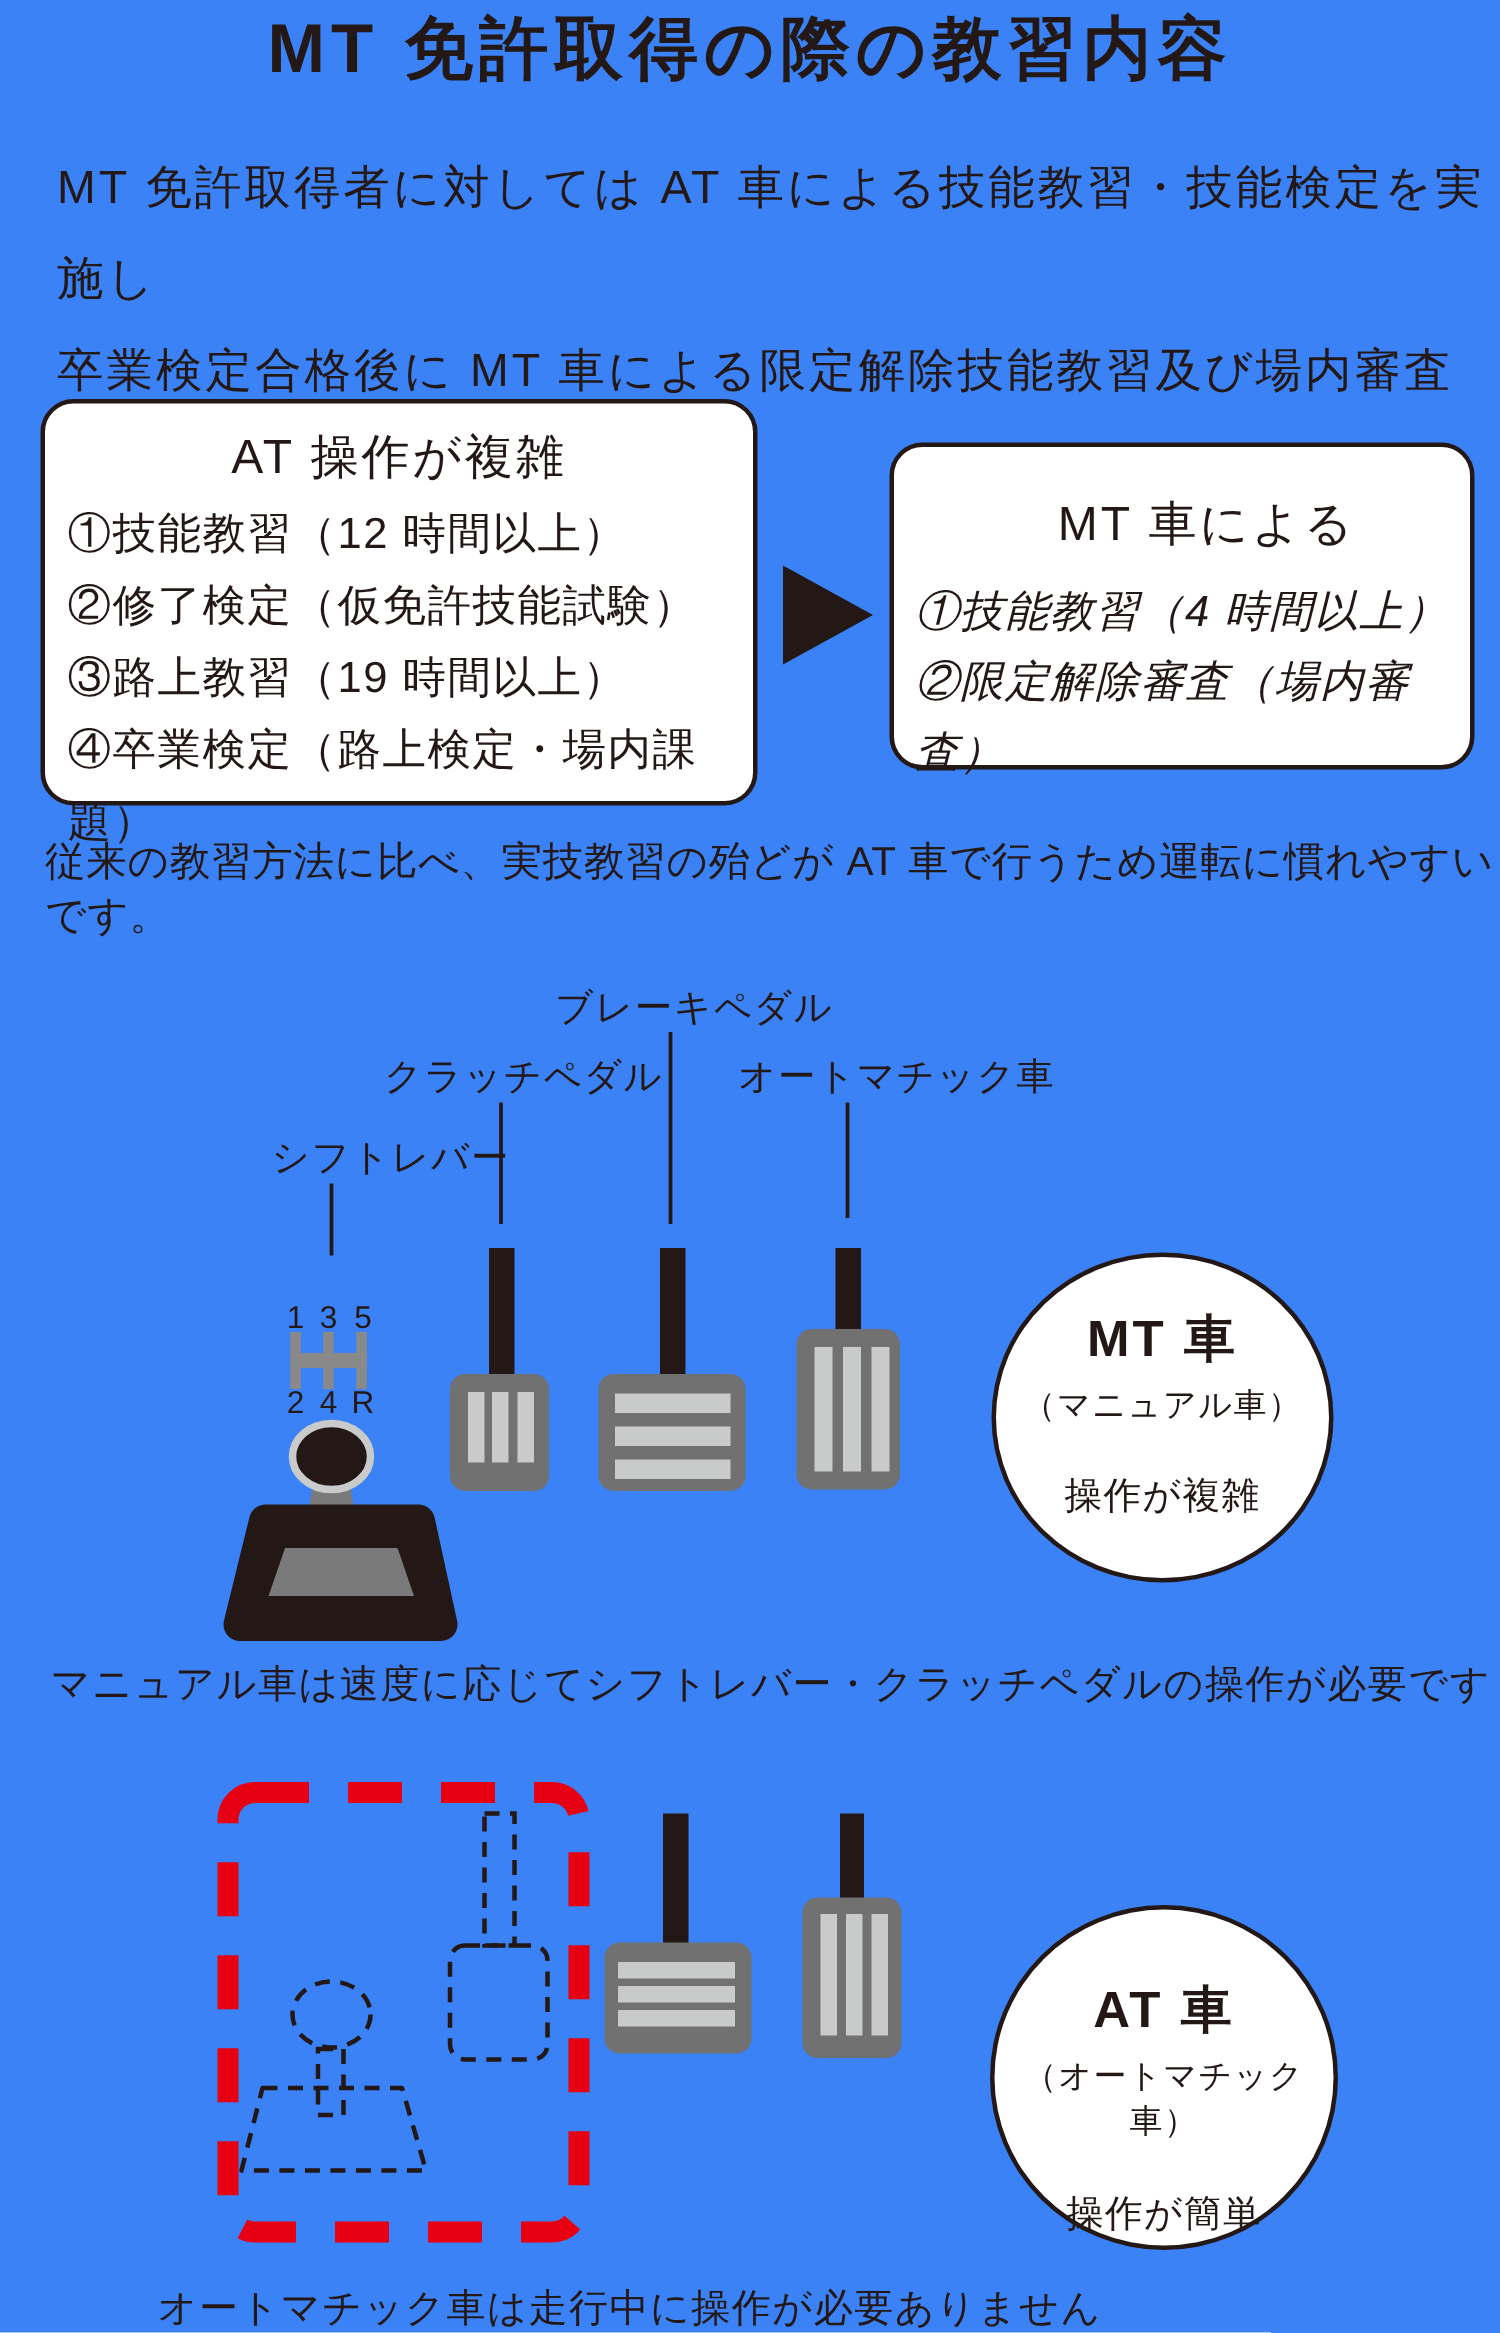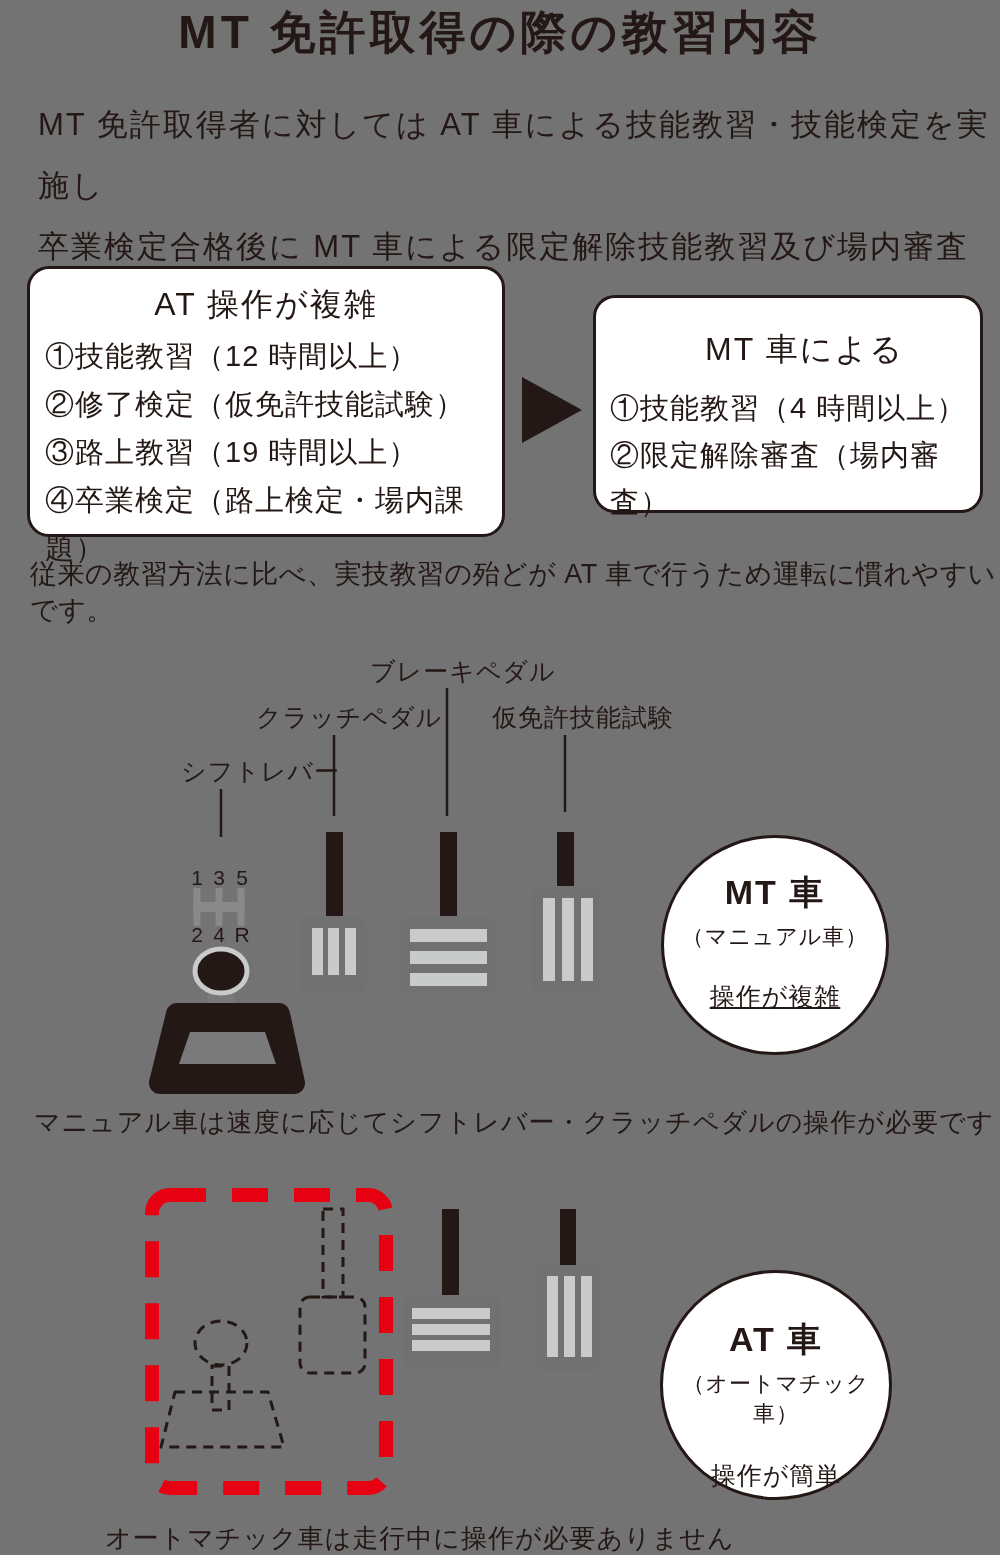"MT 免許取得の際の教習内容" .page { background: #737373 -> #3b82f6 }
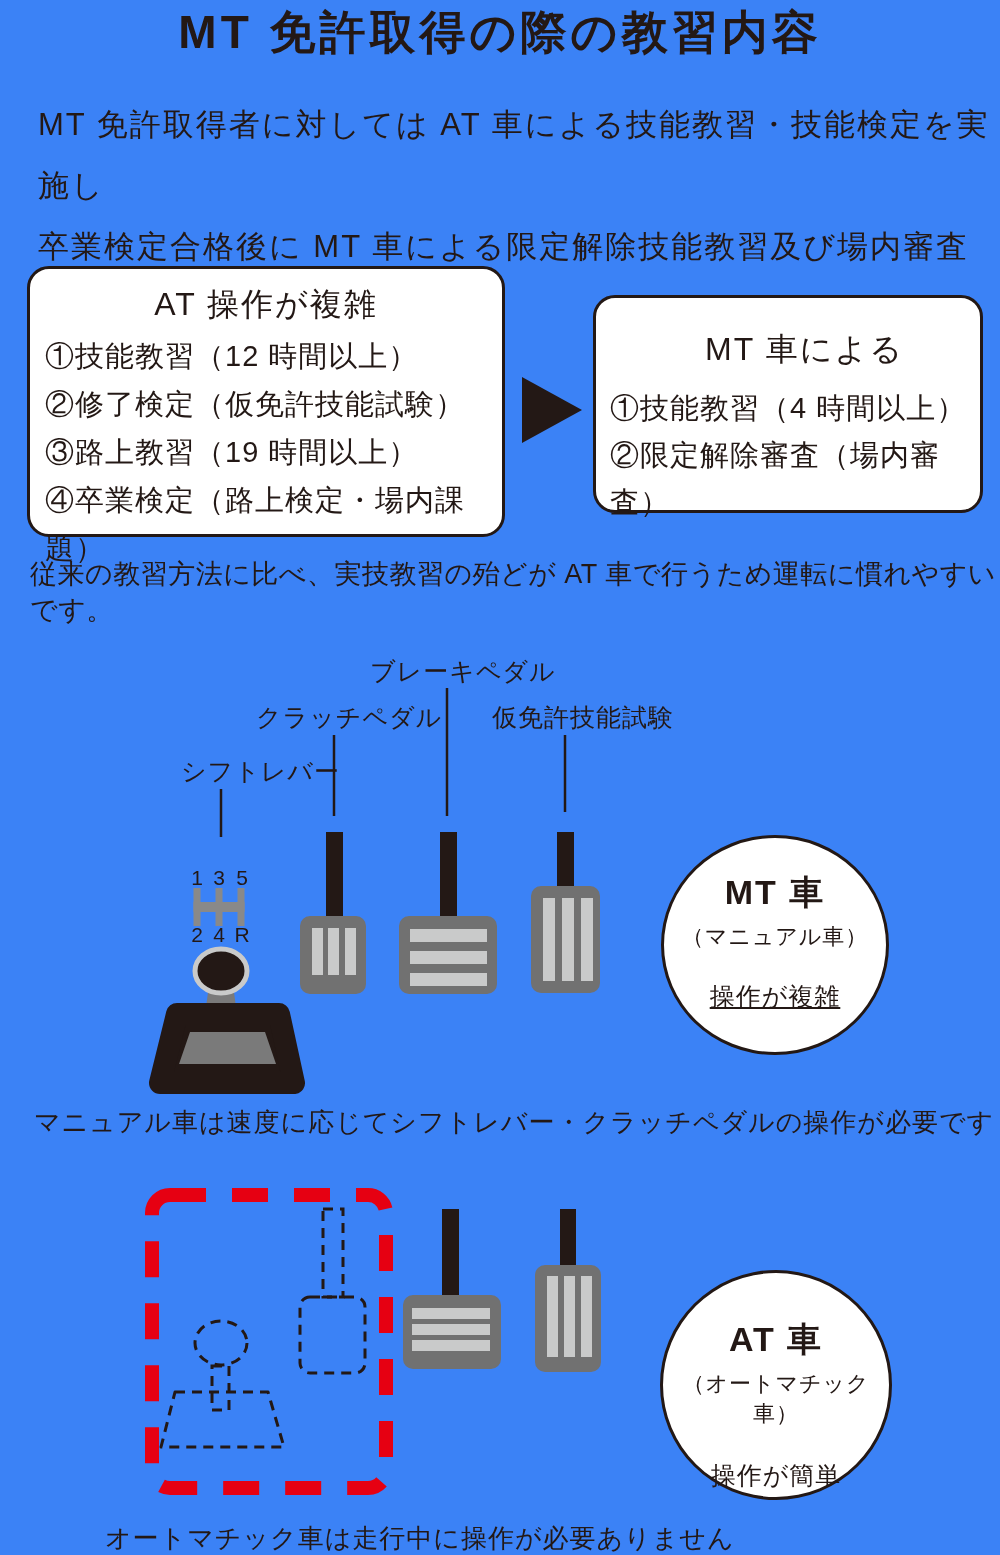"①技能教習（4 時間以上）" .mt-box .box-items { font-style: none -> italic }
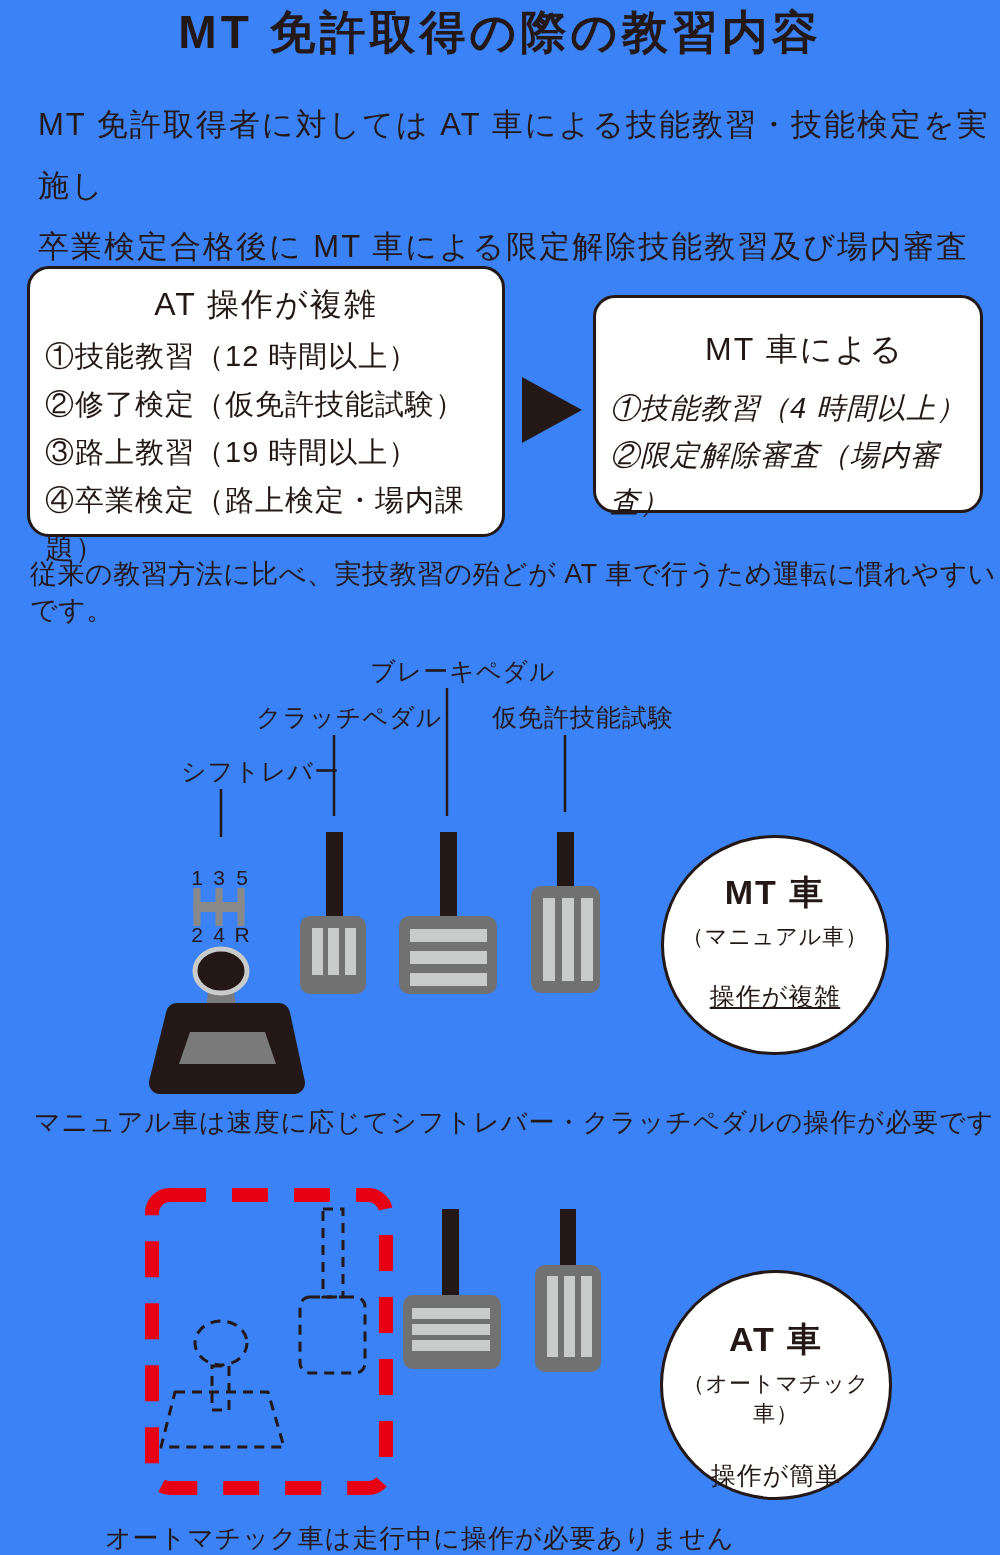"仮免許技能試験" div.abs { text: 仮免許技能試験 -> オートマチック車 }
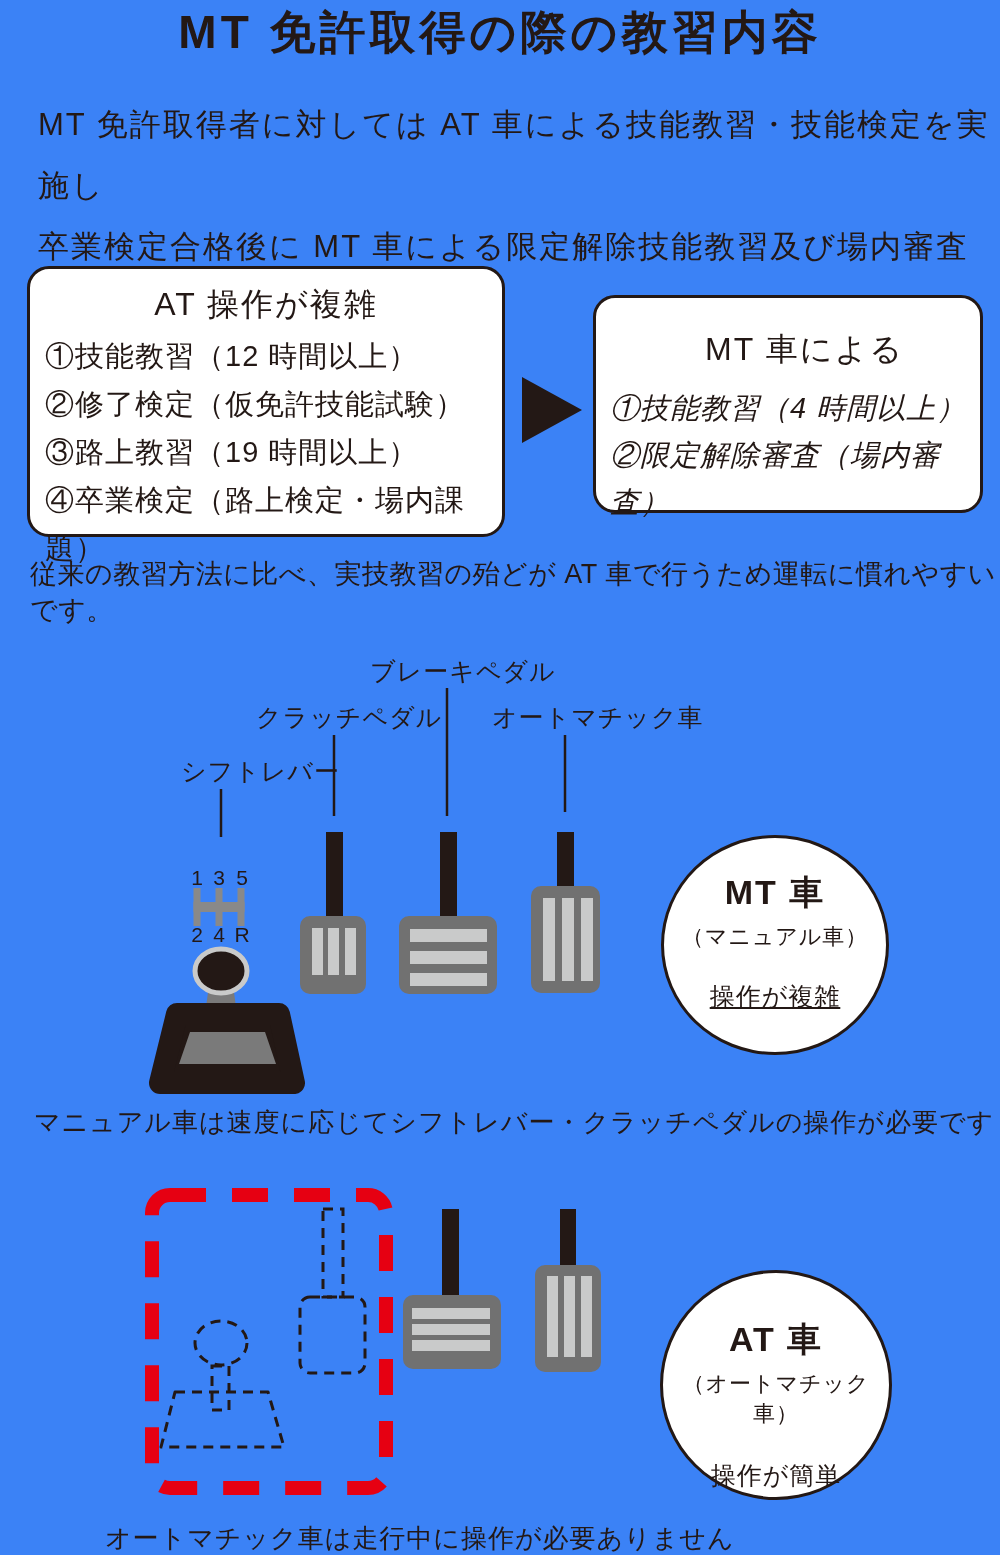"操作が複雑" .badge-mt .badge-desc { text-decoration: underline -> none }
